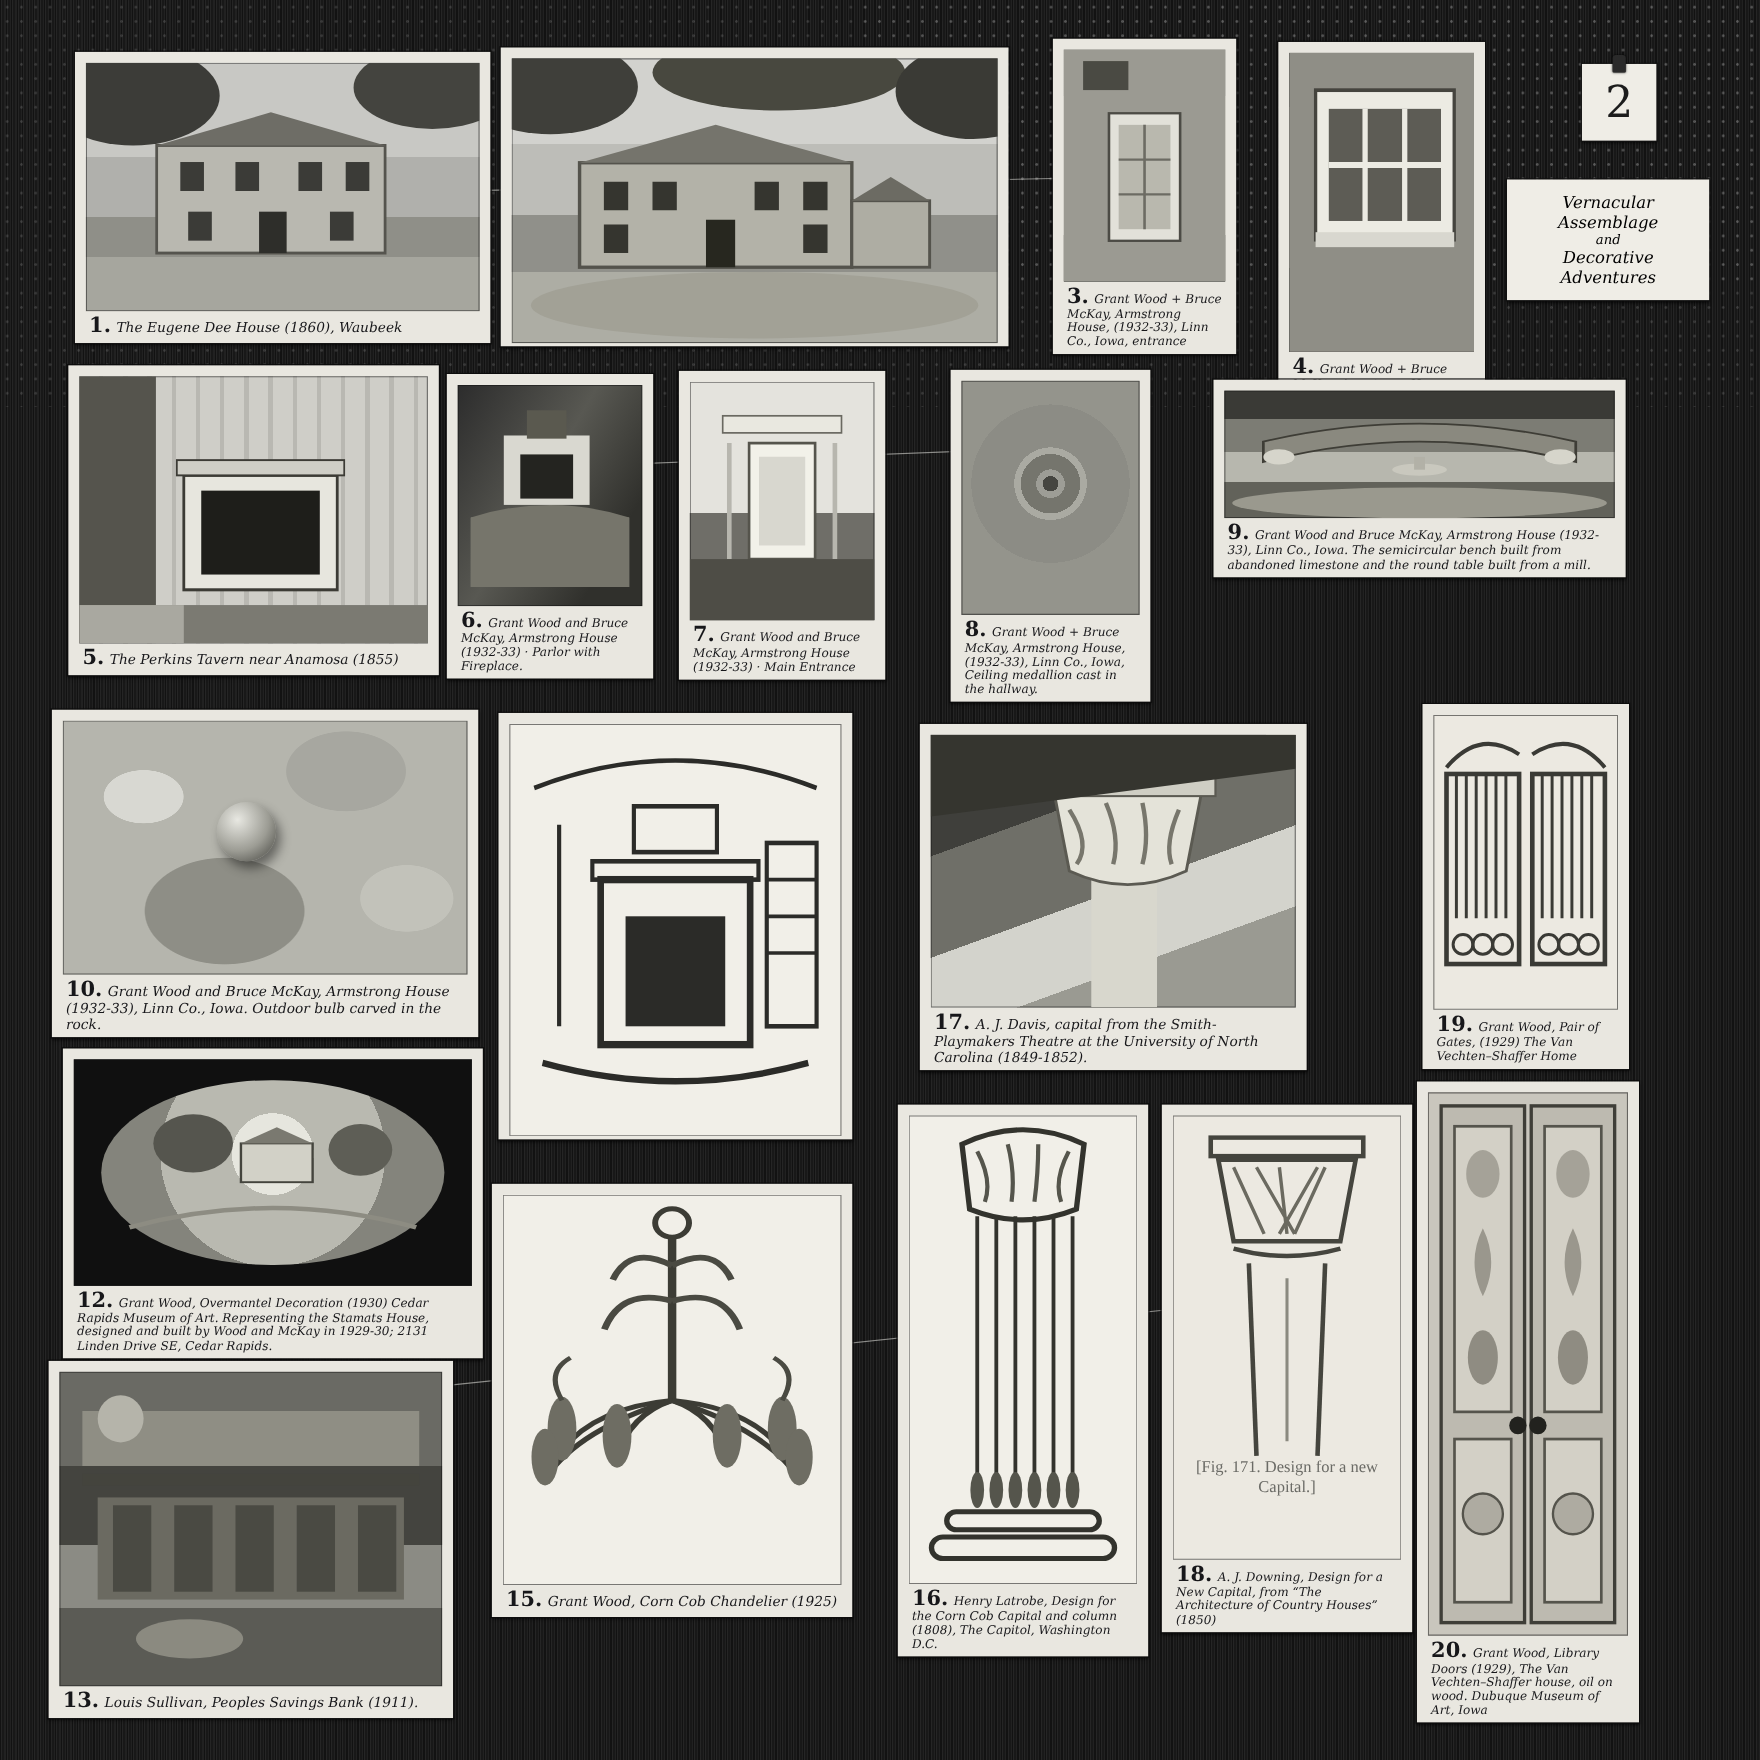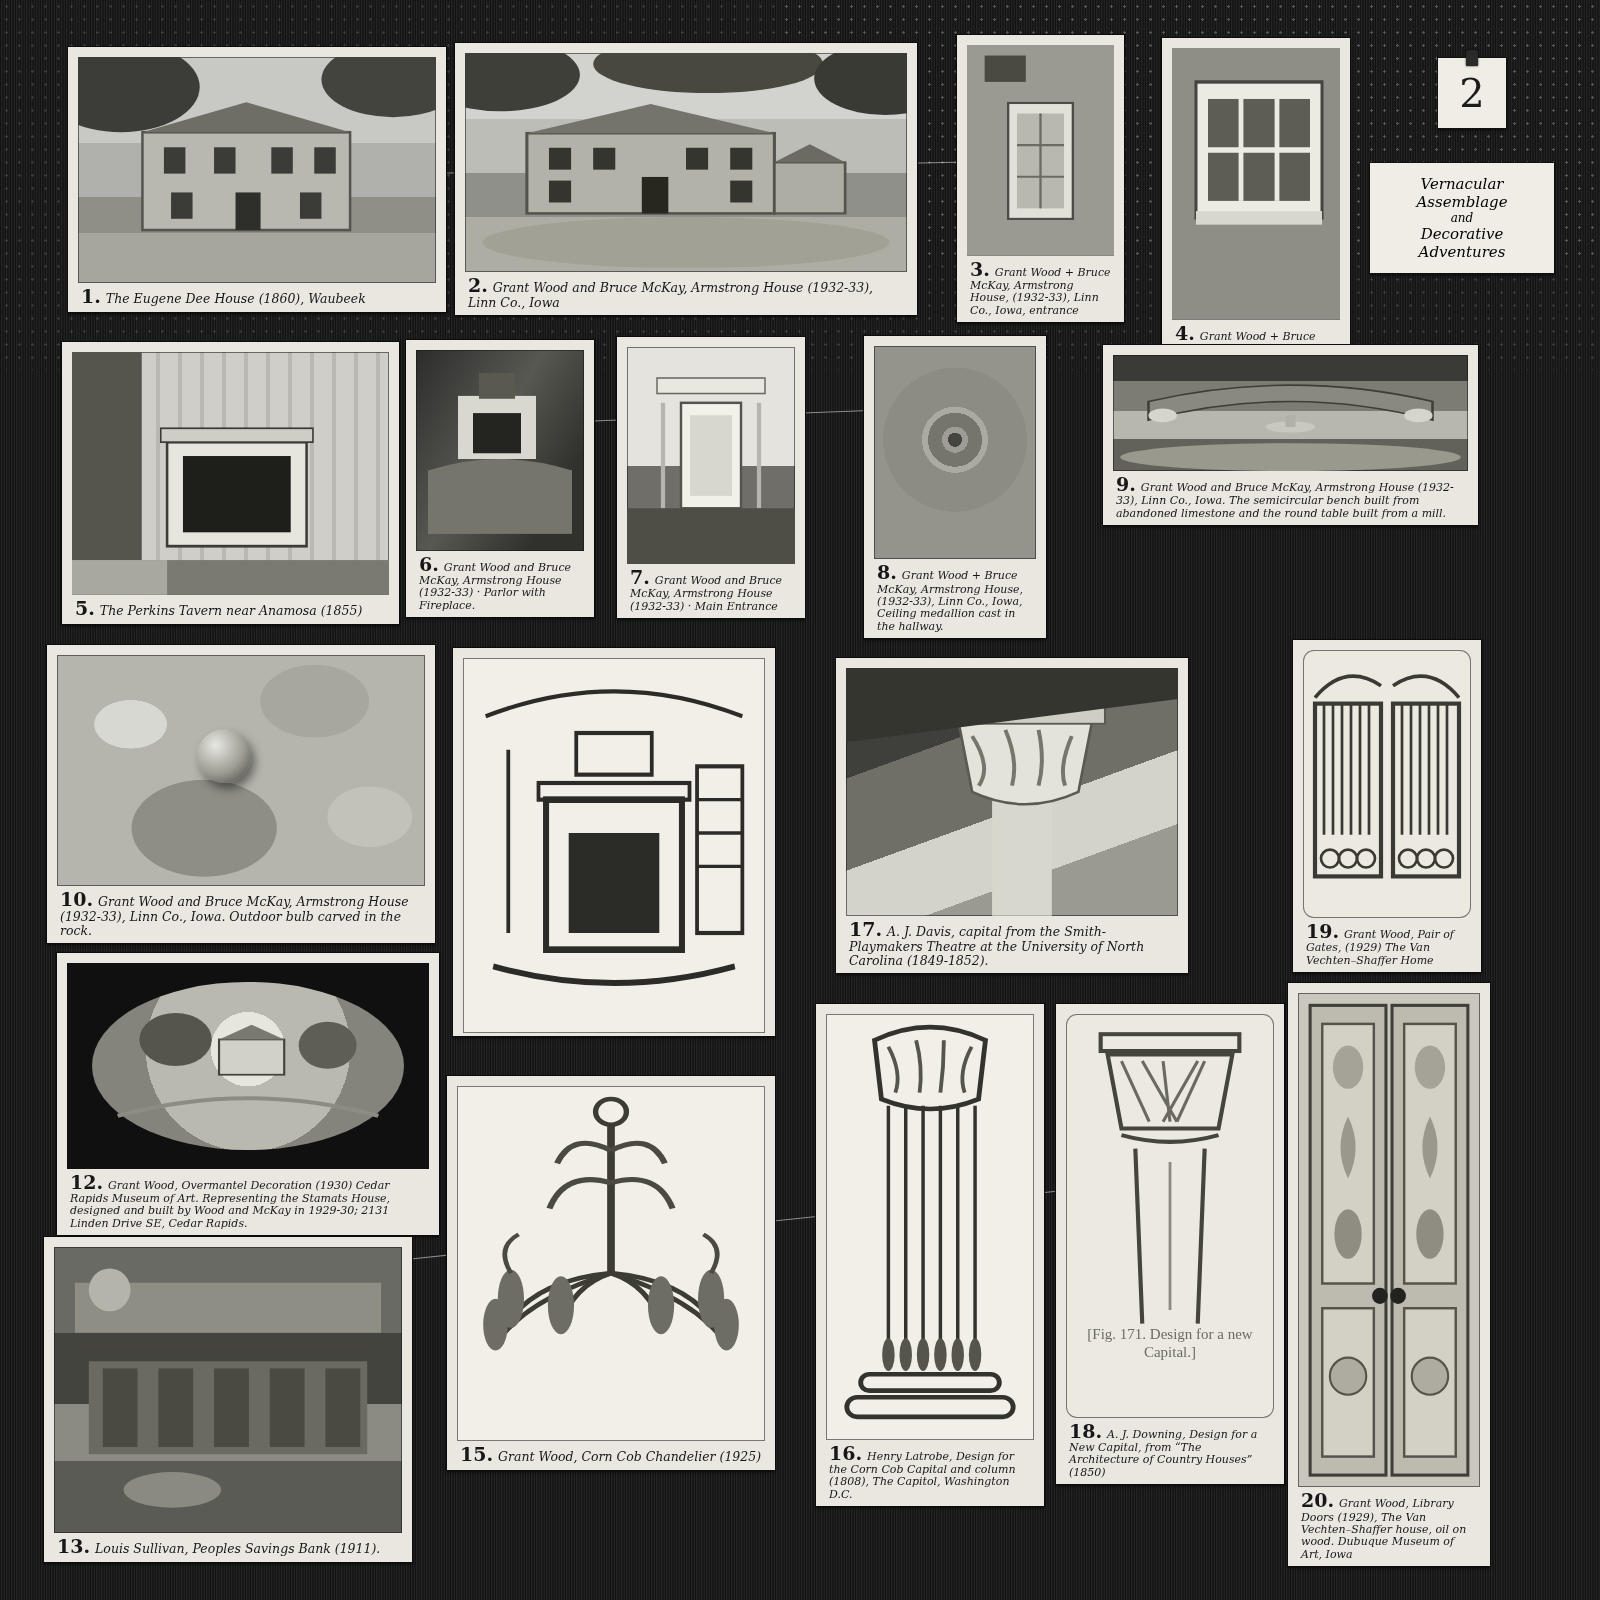"2. Grant Wood and Bruce" figcaption.capline { html: <figcaption> <span>2.</span><span>Grant Wood and Bruce McKay, Armstrong House (1932-33), Linn Co., Iowa</span> </figcaption> -> none }
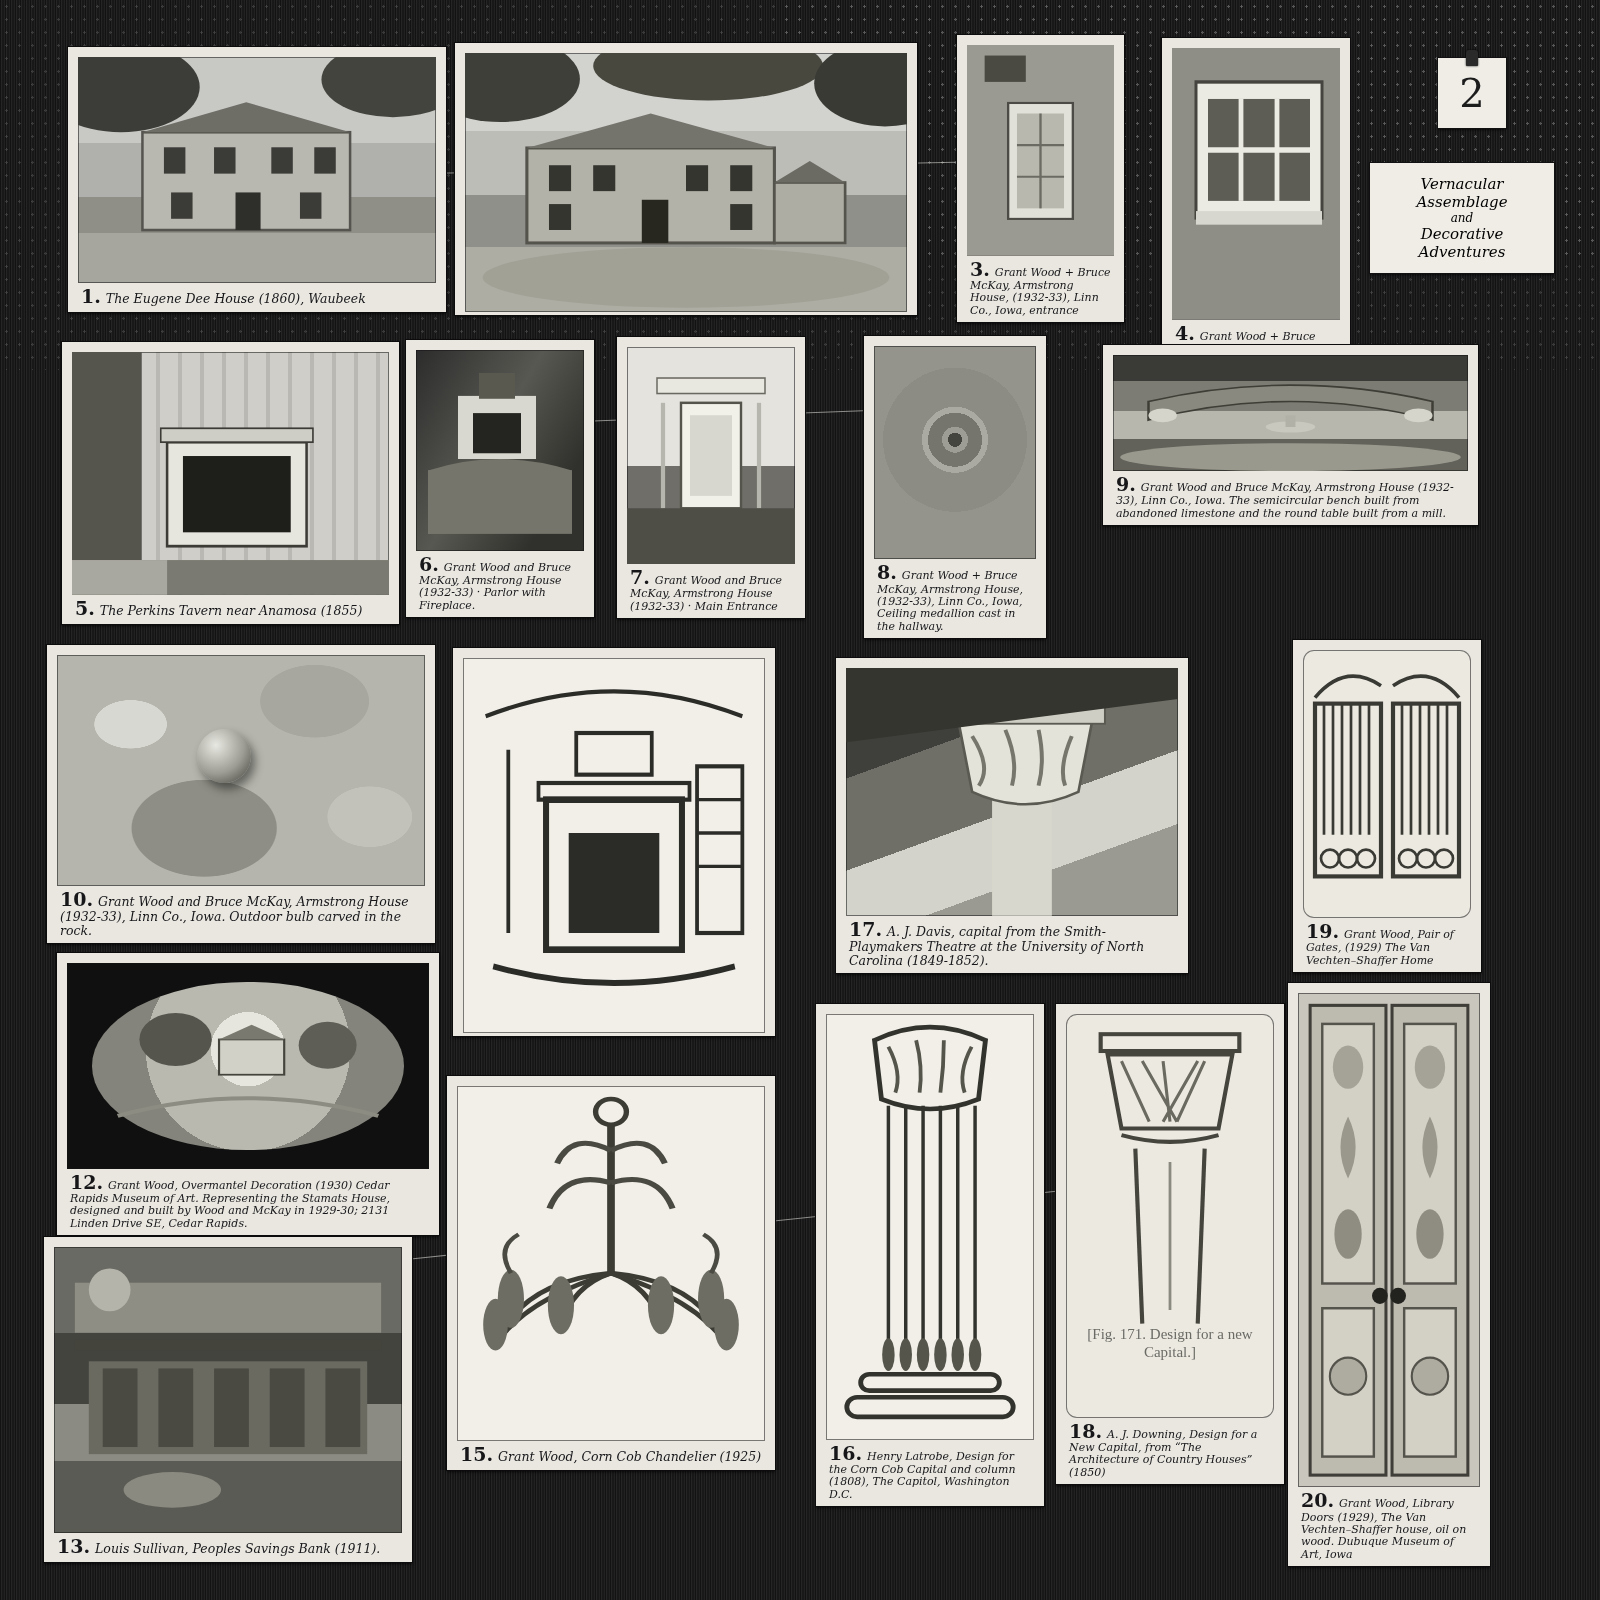"5. The Perkins Tavern near" figure.card { top: 342px -> 332px }
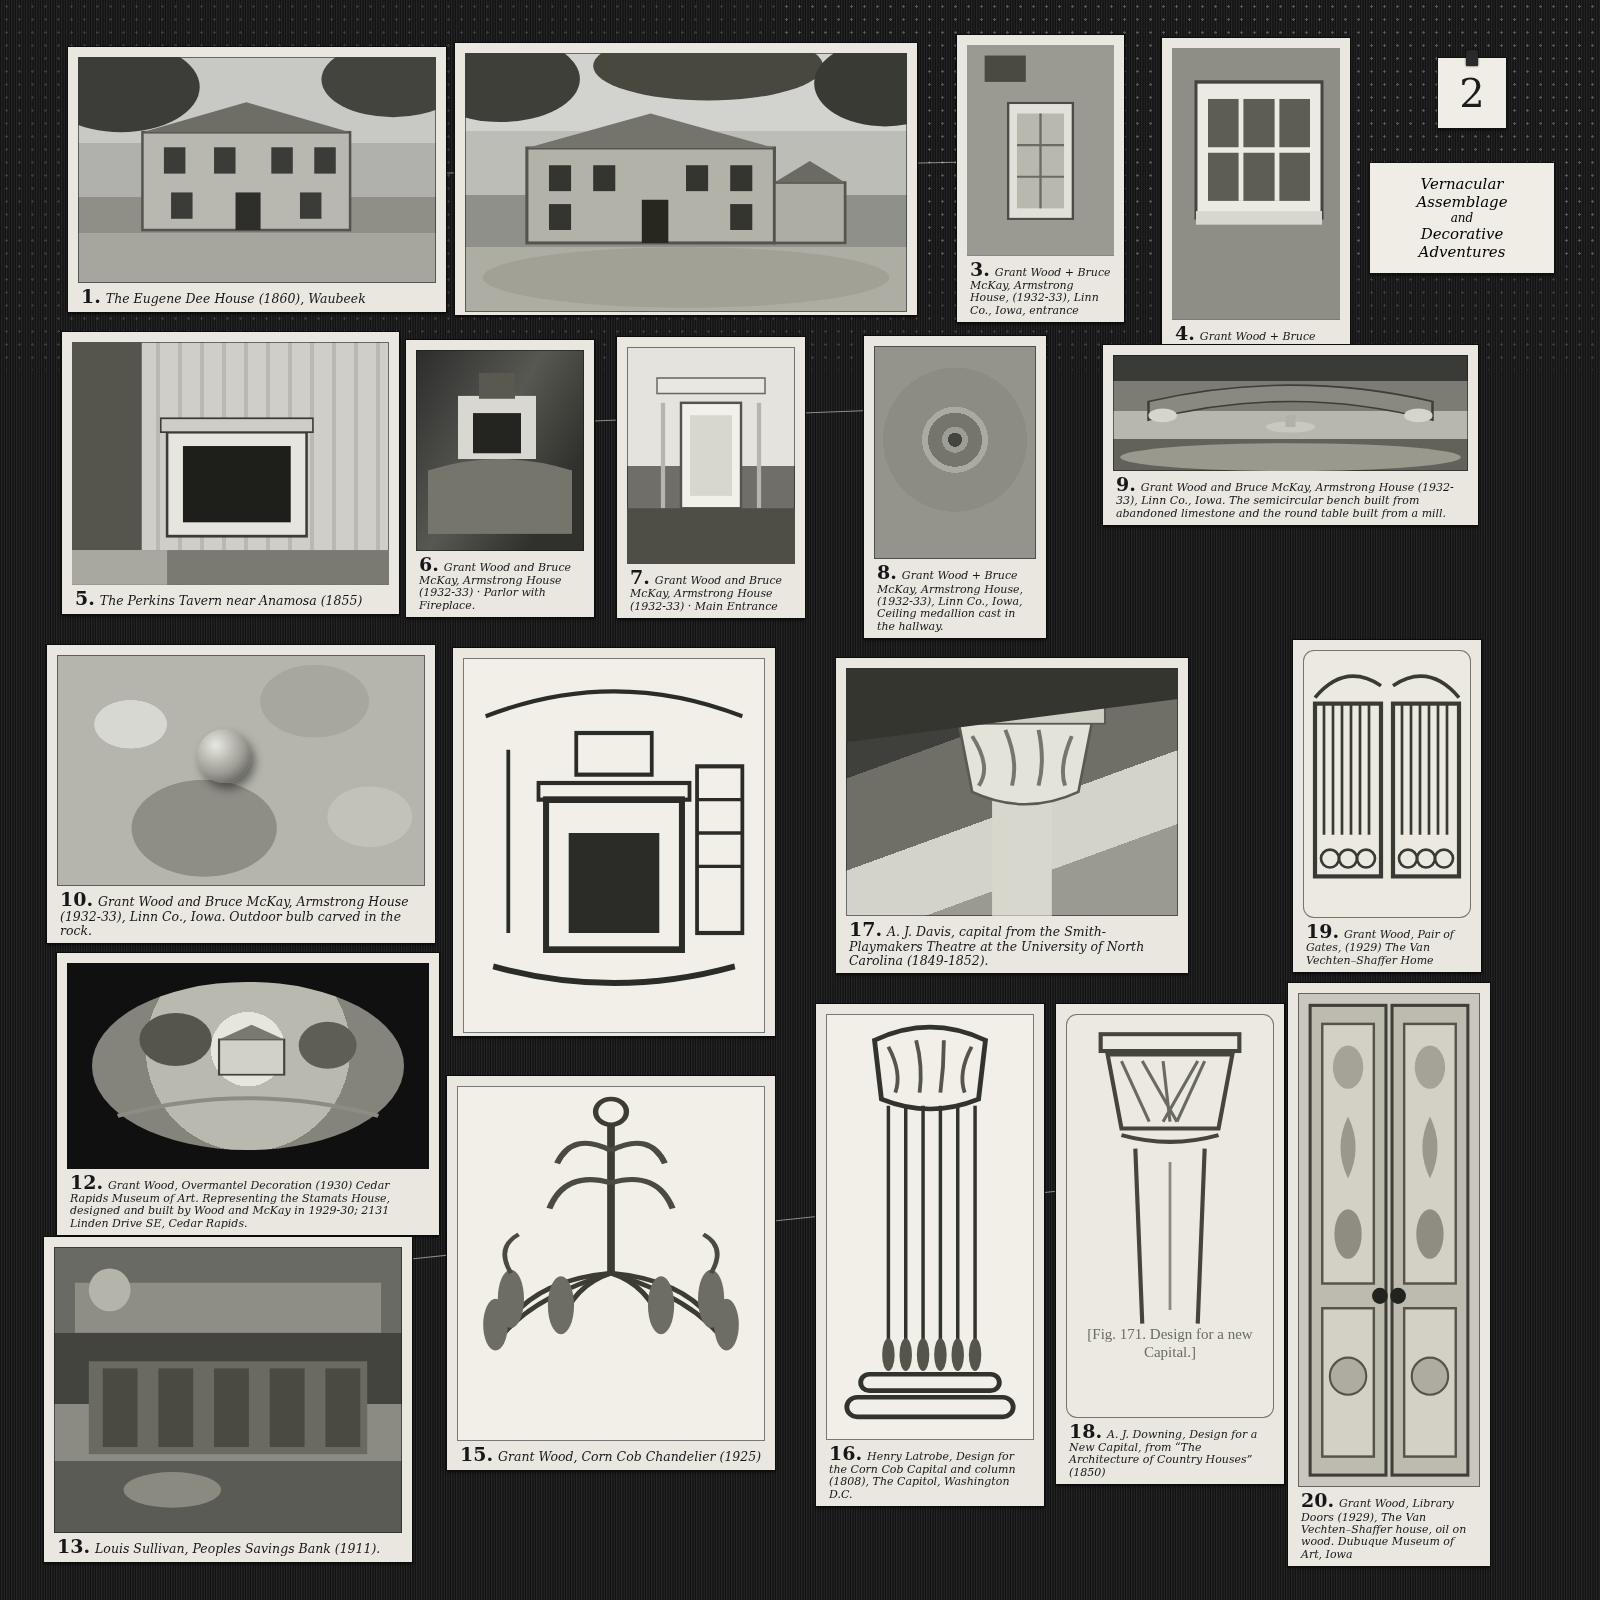"[Fig. 171. Design for a" .bg-plate { border-radius: 11px -> none }
